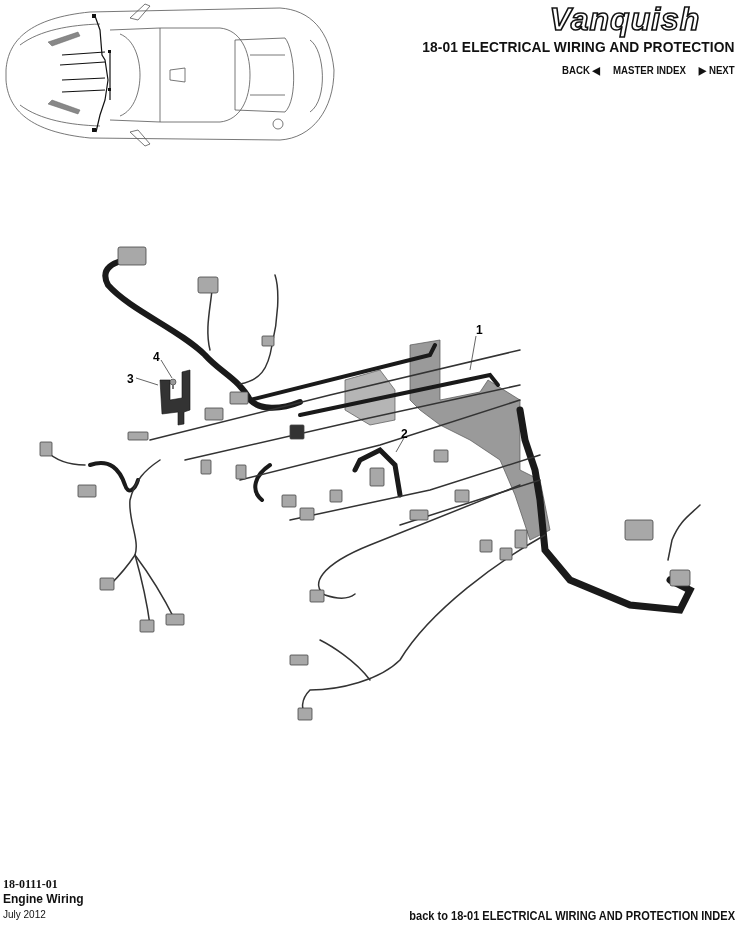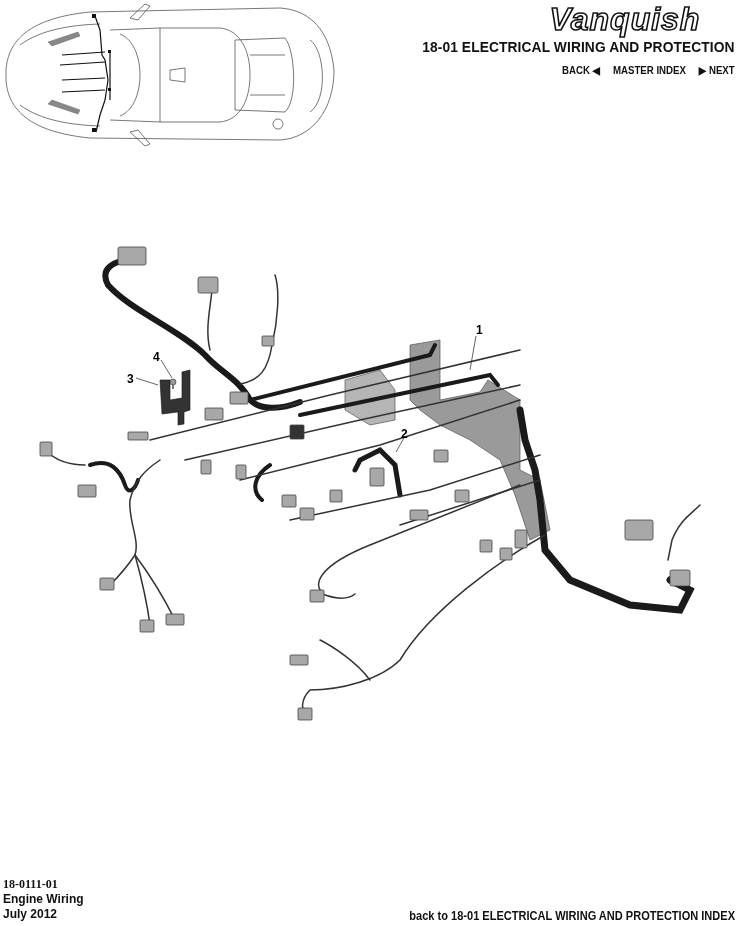"July 2012" #footer-left .date { font-size: 12px -> 10px; font-weight: bold -> normal }
